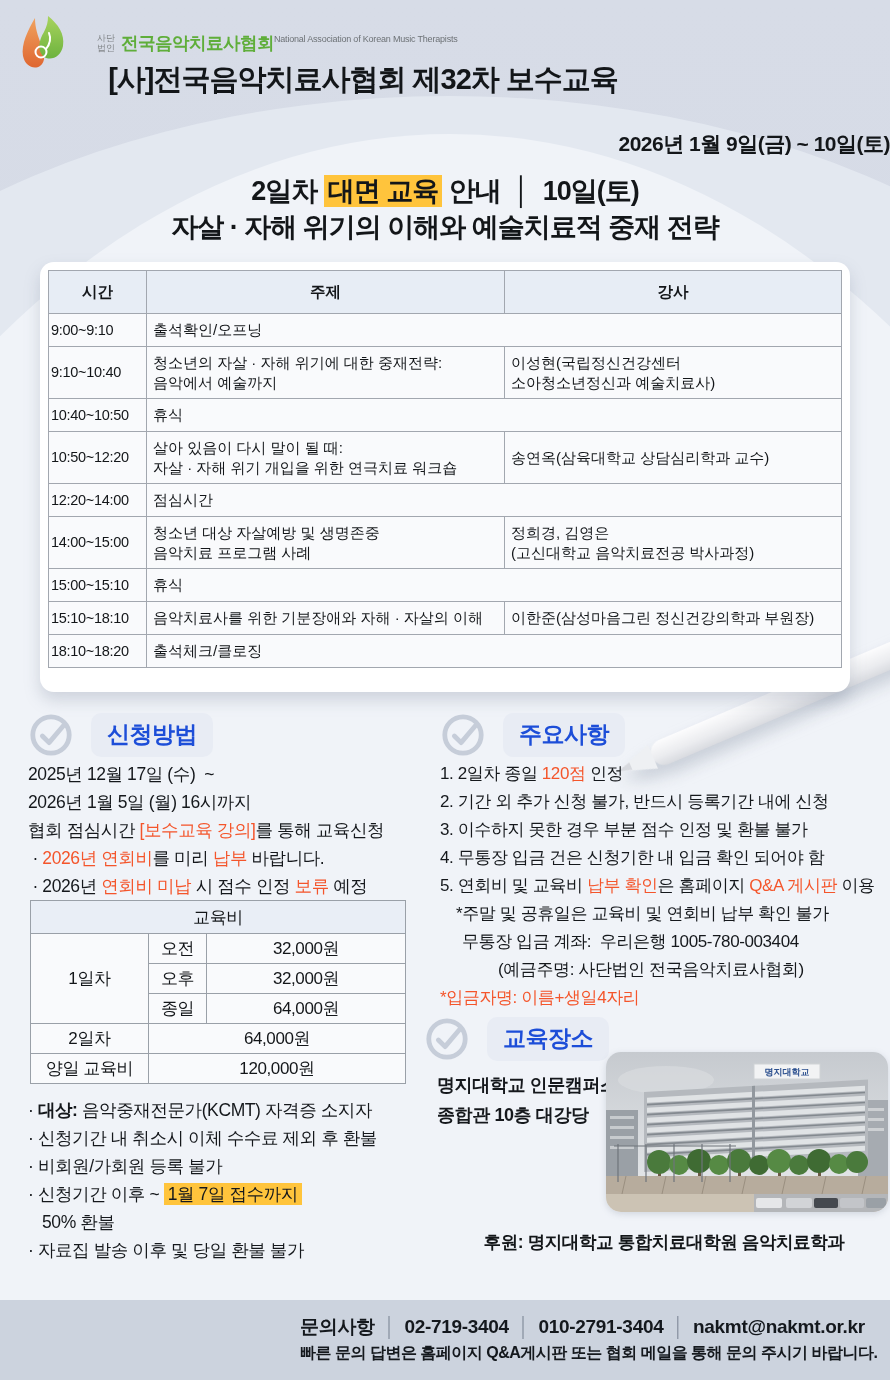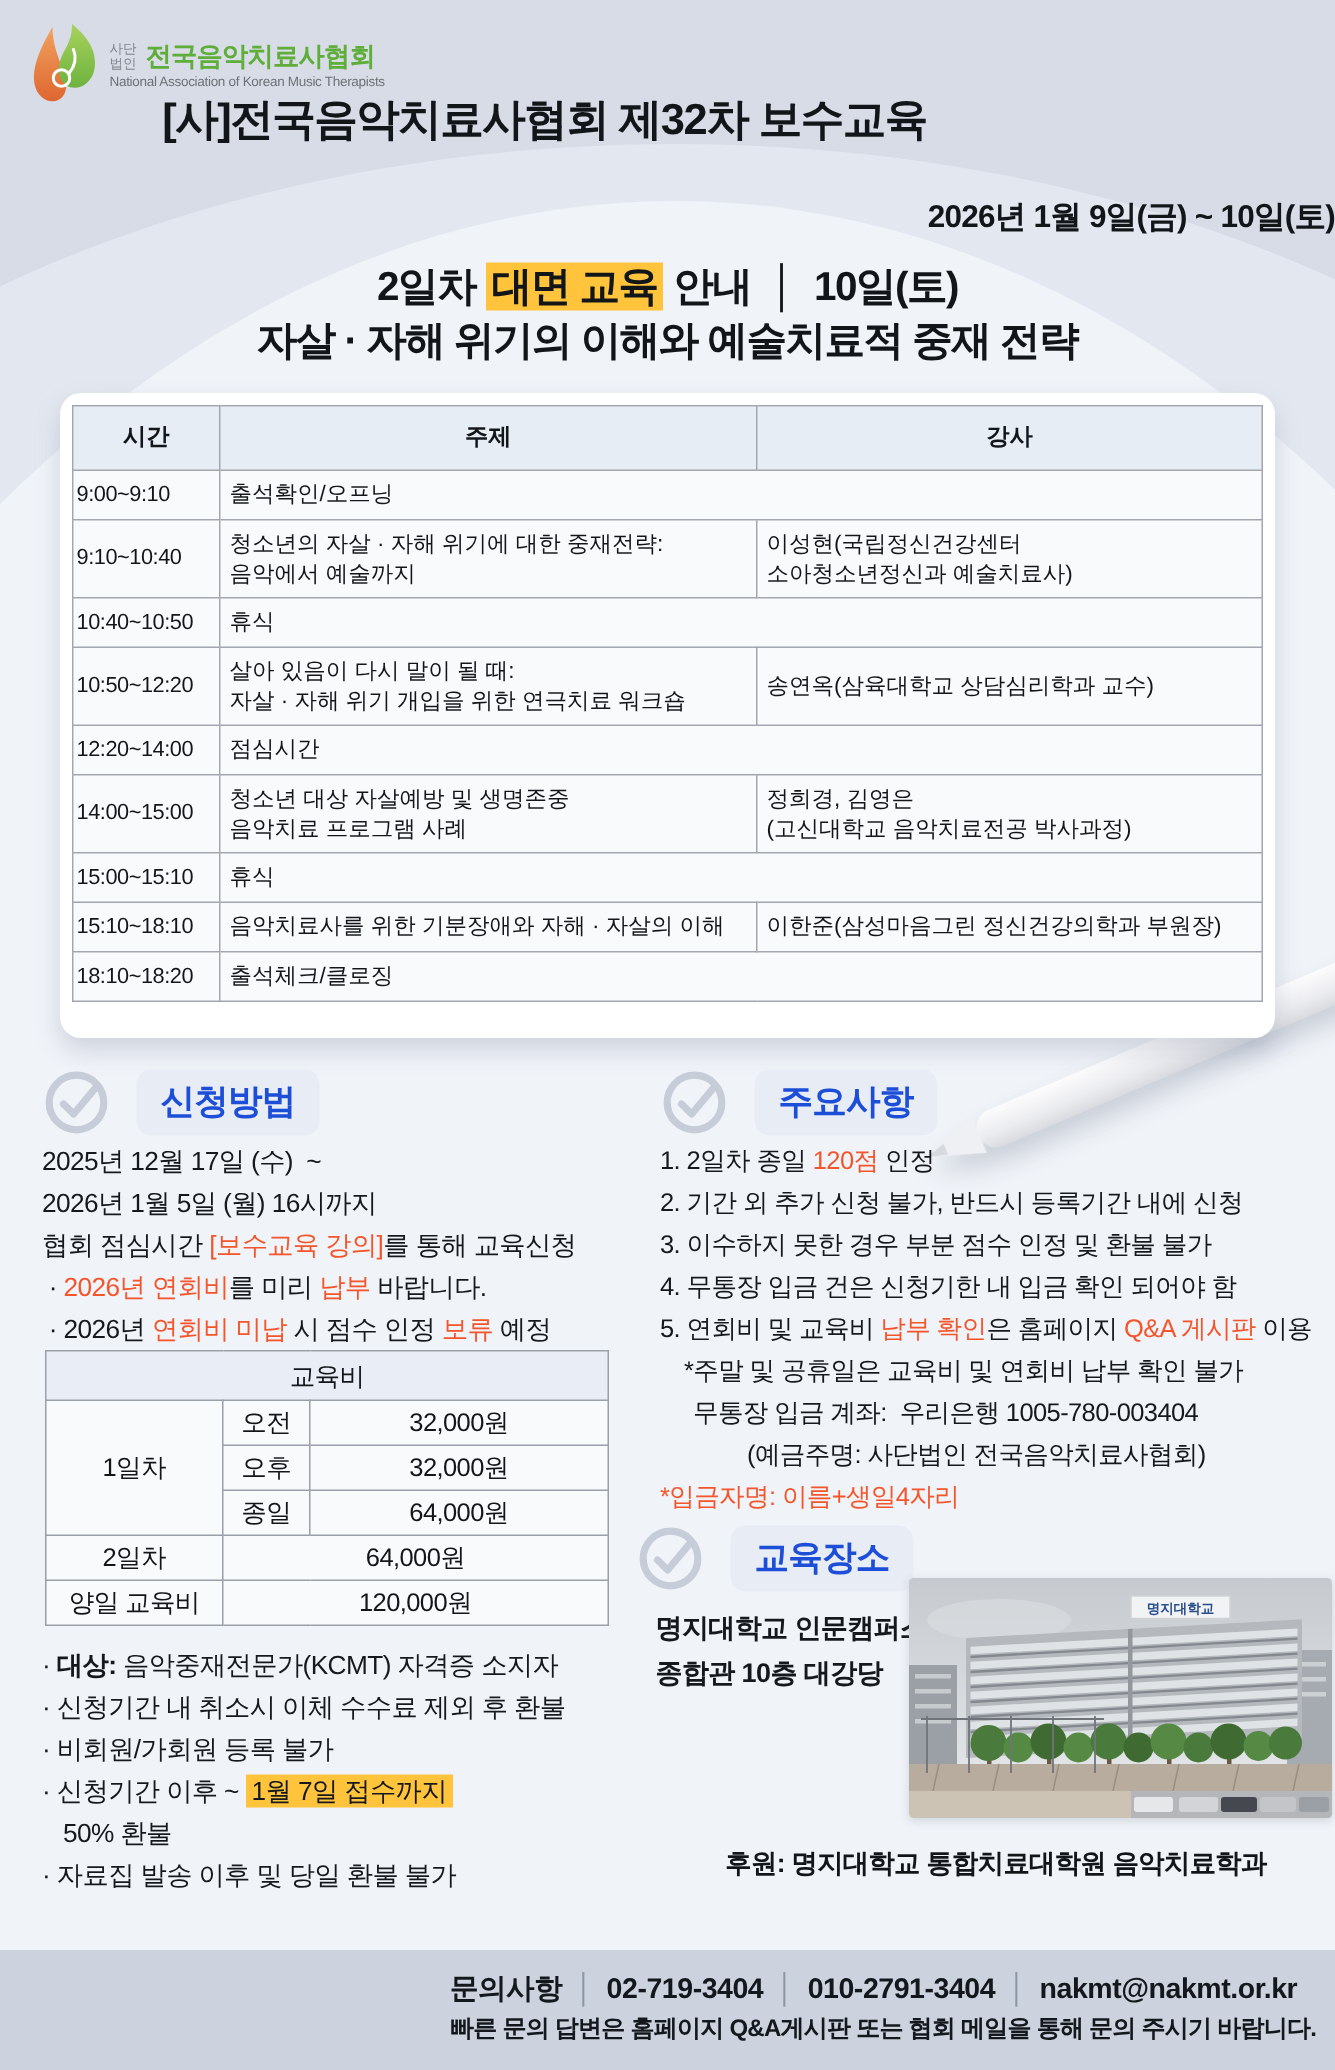"사단법인" .logo .txt { flex-direction: column -> row; margin-left: none -> 24px }
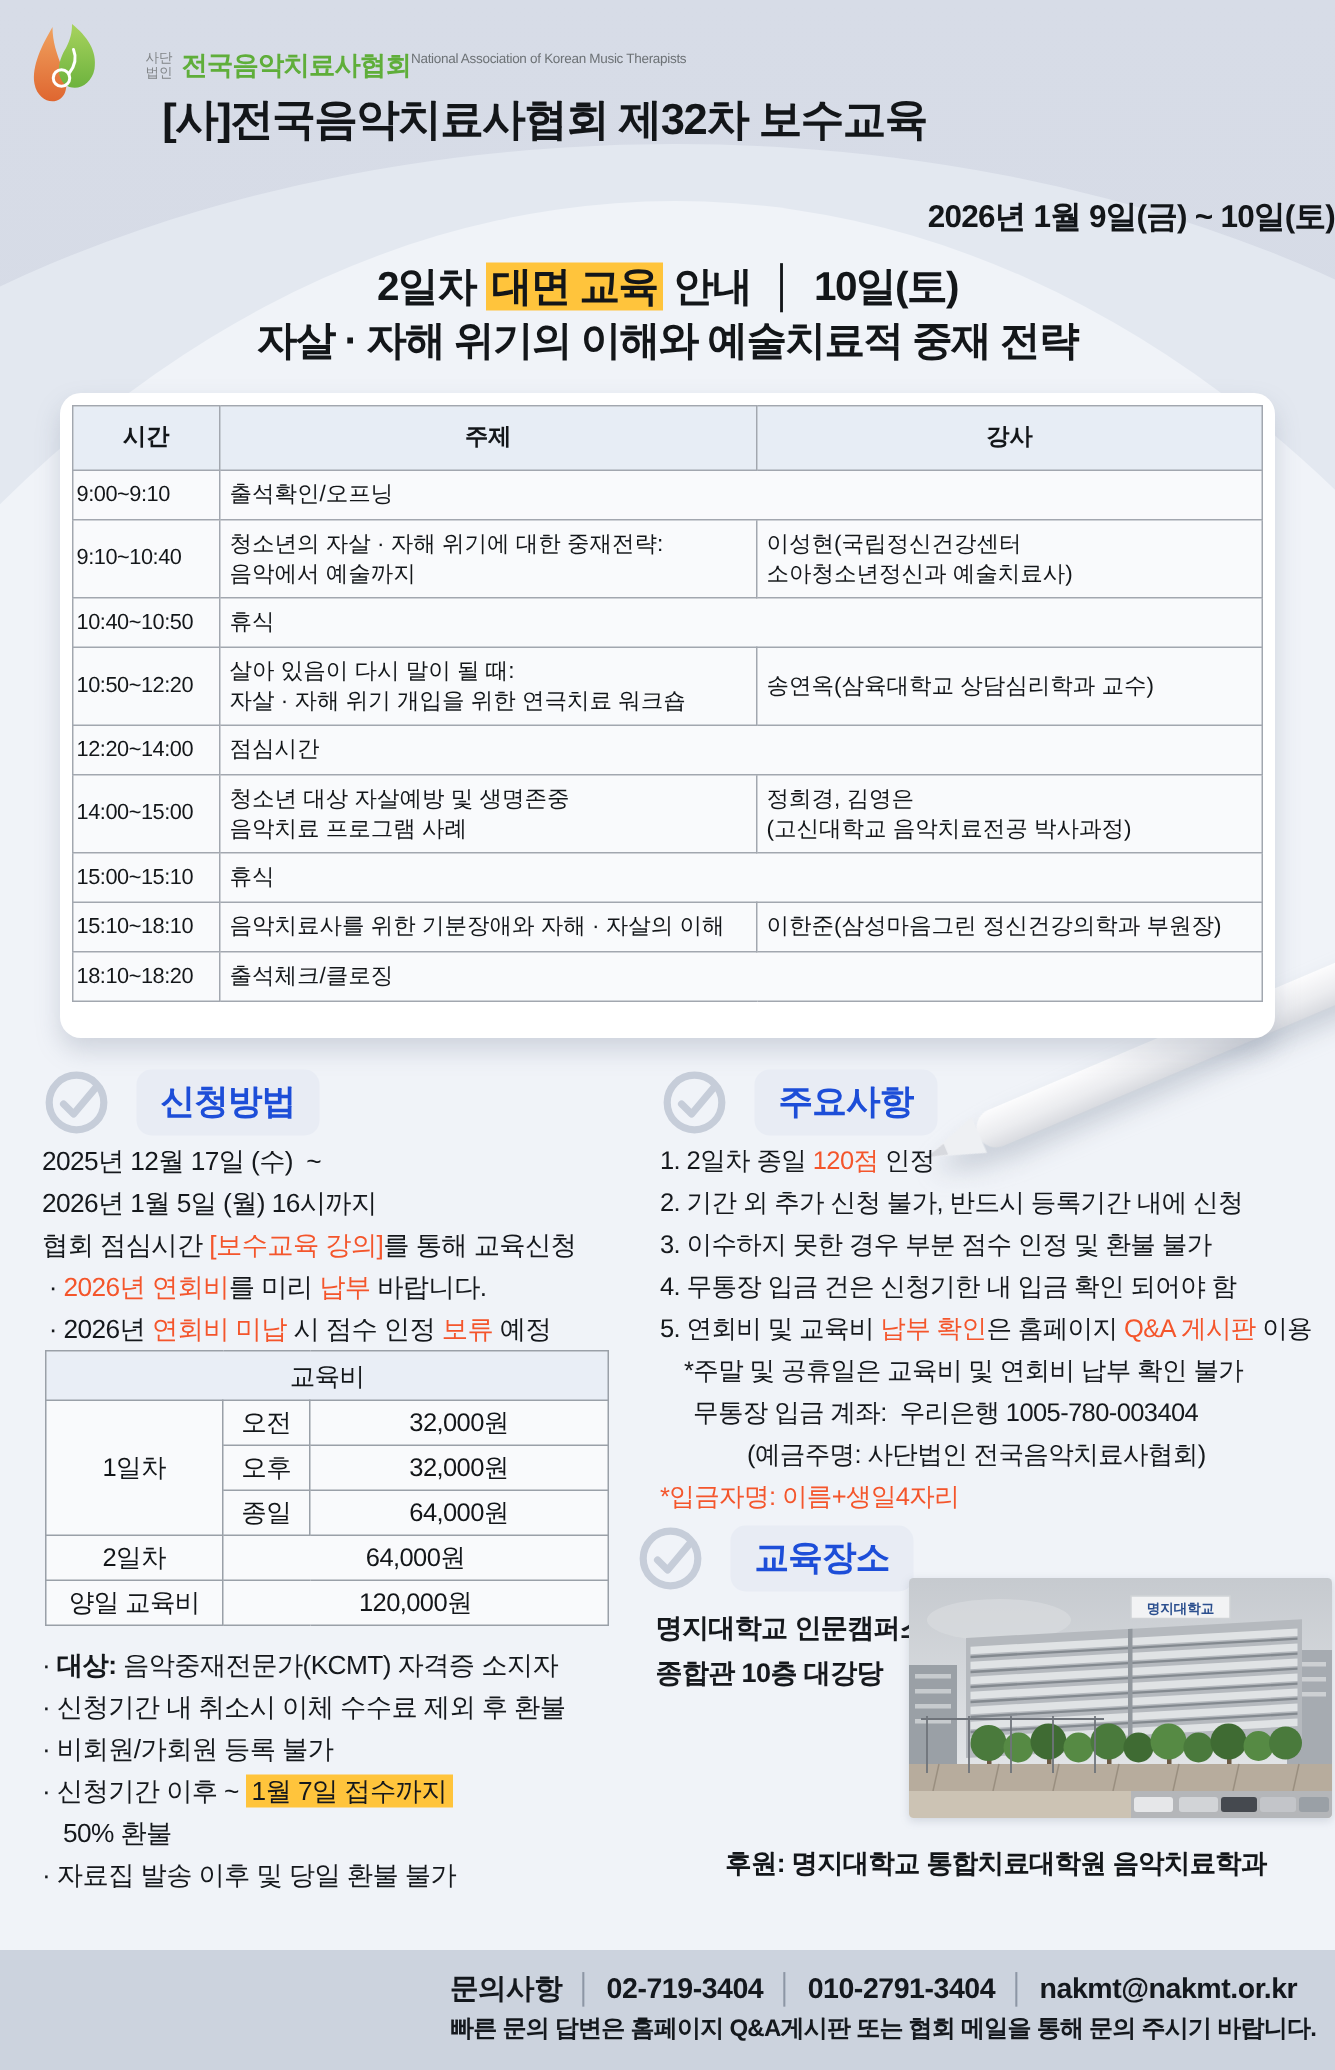"명지대학교" .photo { border-radius: 3px -> 15px }
